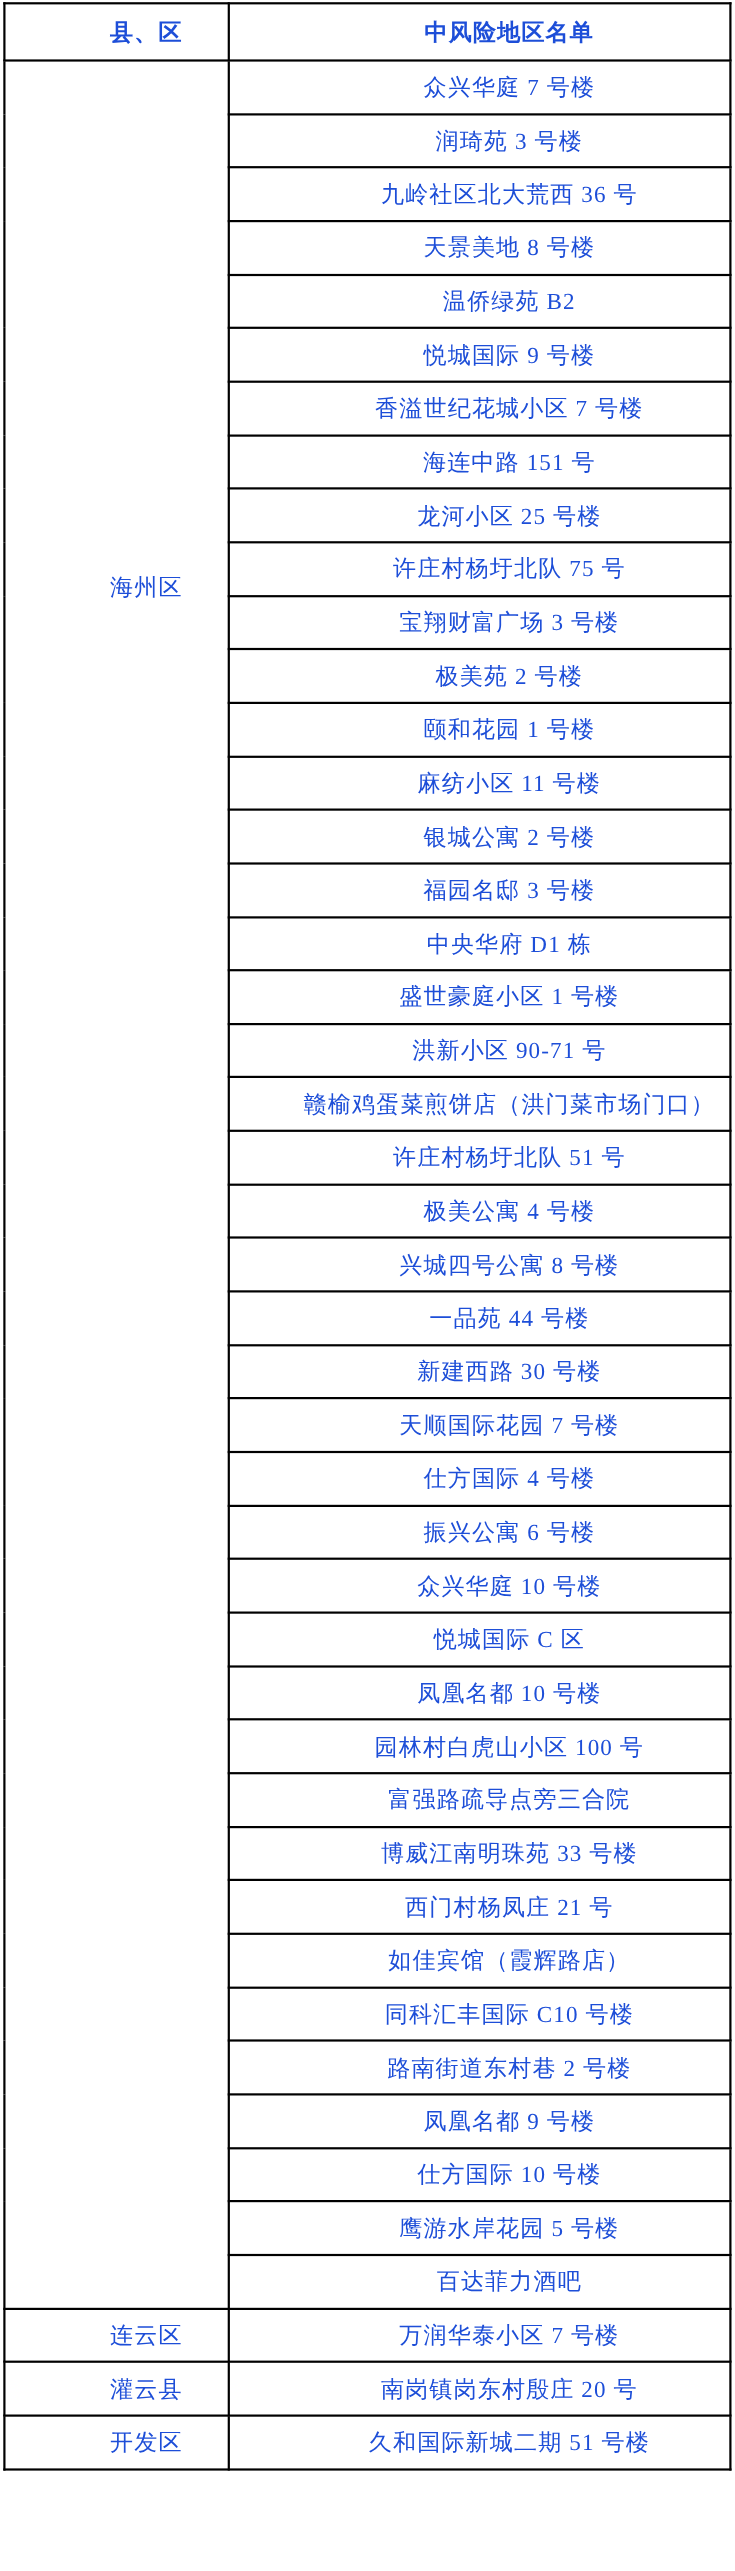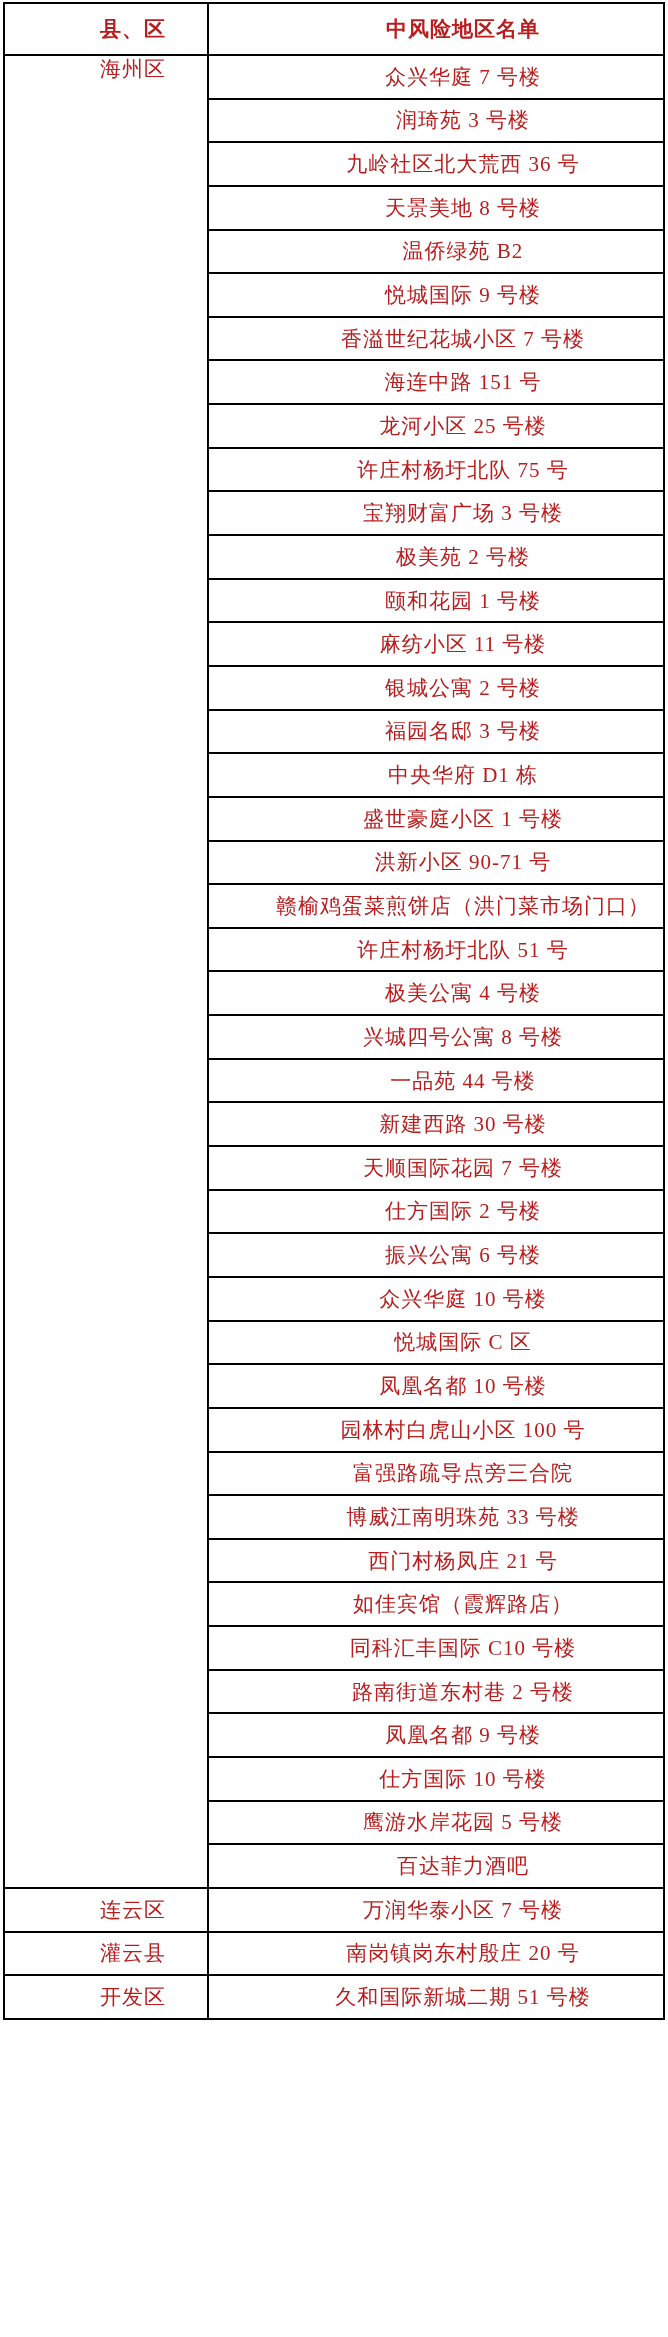"县、区" table.risk-table { color: #b91c1c -> #1d4ed8; height: 2018px -> 2244px }
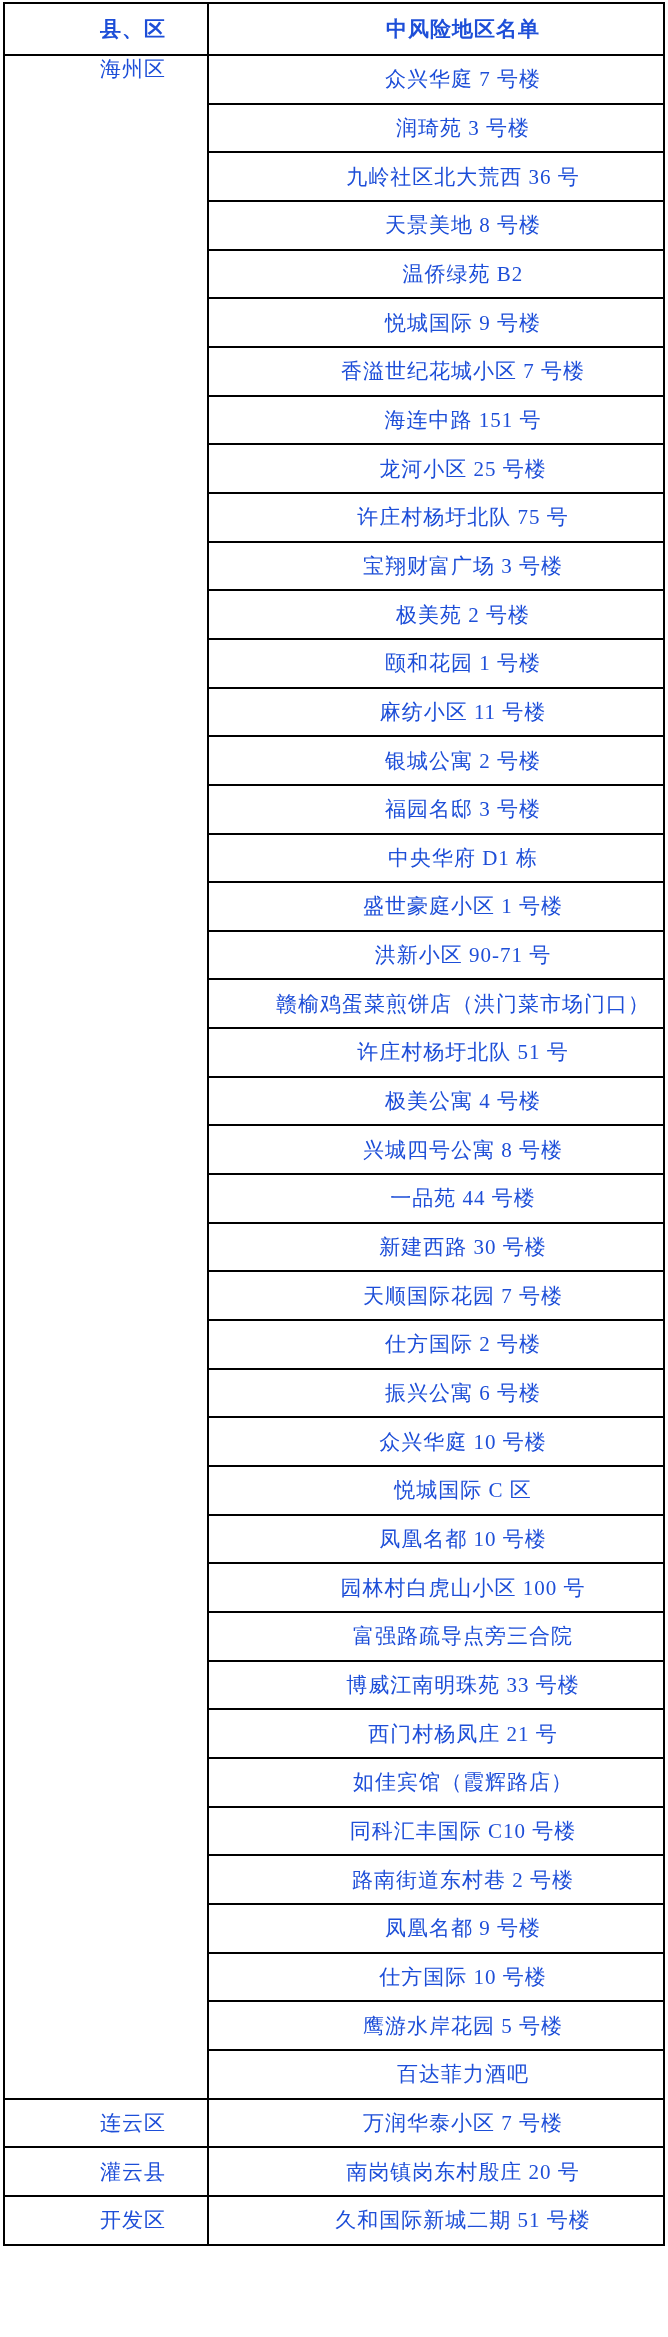"海州区" td.district-cell.tall .district-label { margin-top: none -> 465px }
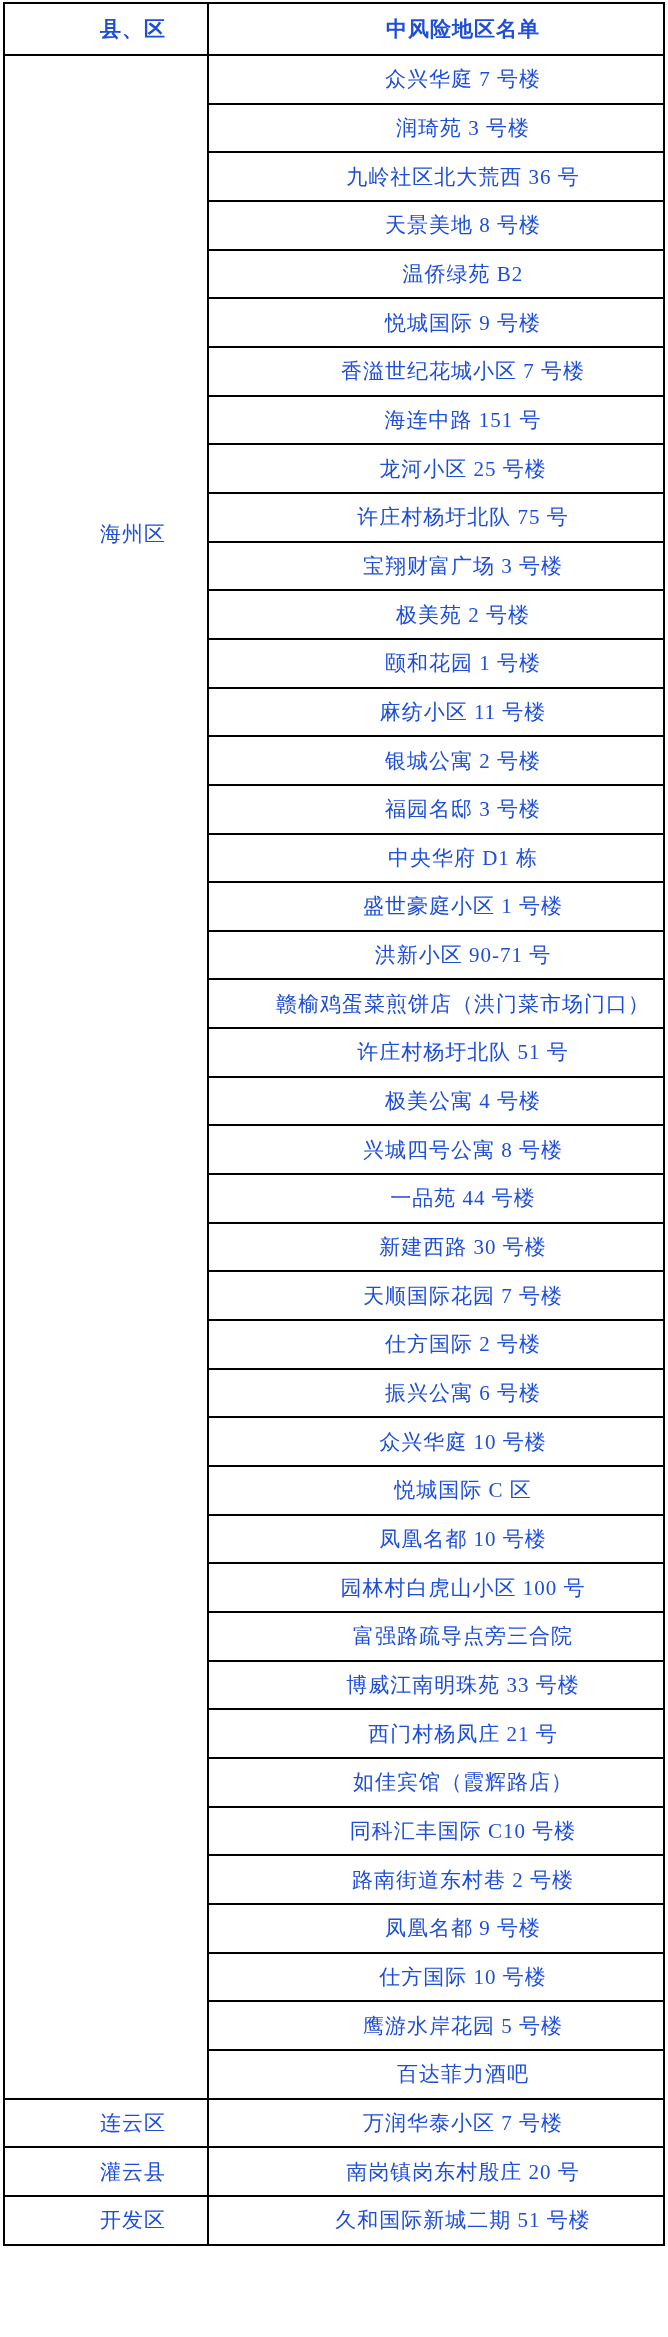"仕方国际 2 号楼" td.area-cell { text: 2 -> 4 }
